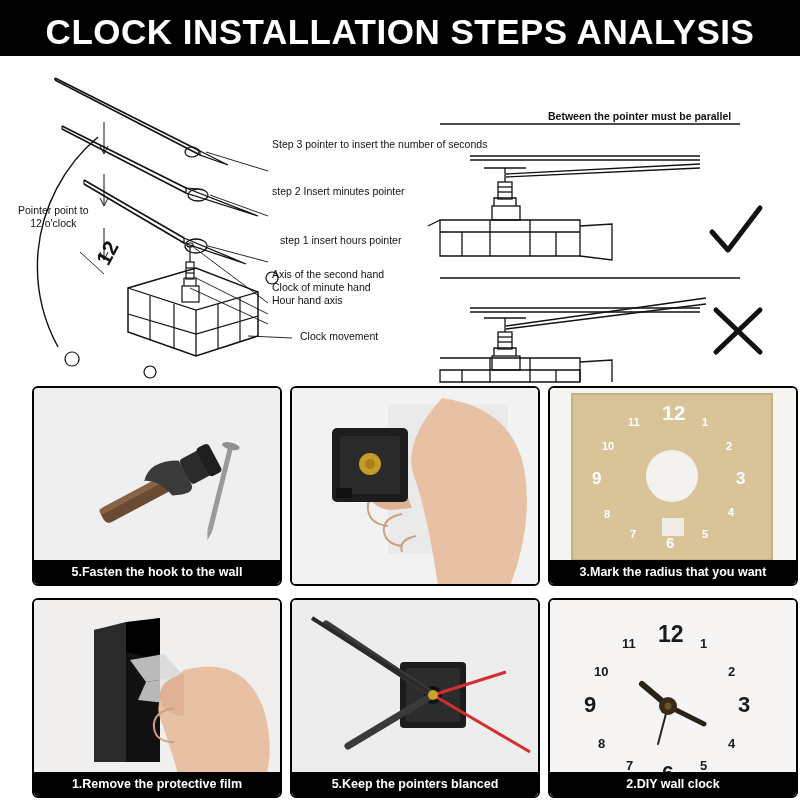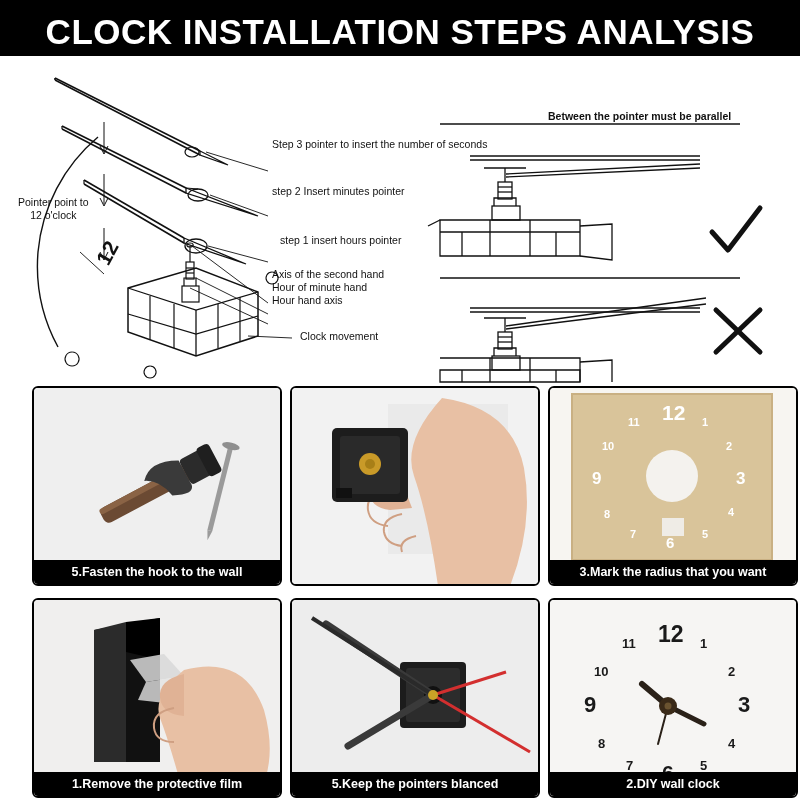"Pointer point to" div.dlabel { top: 140px -> 148px }
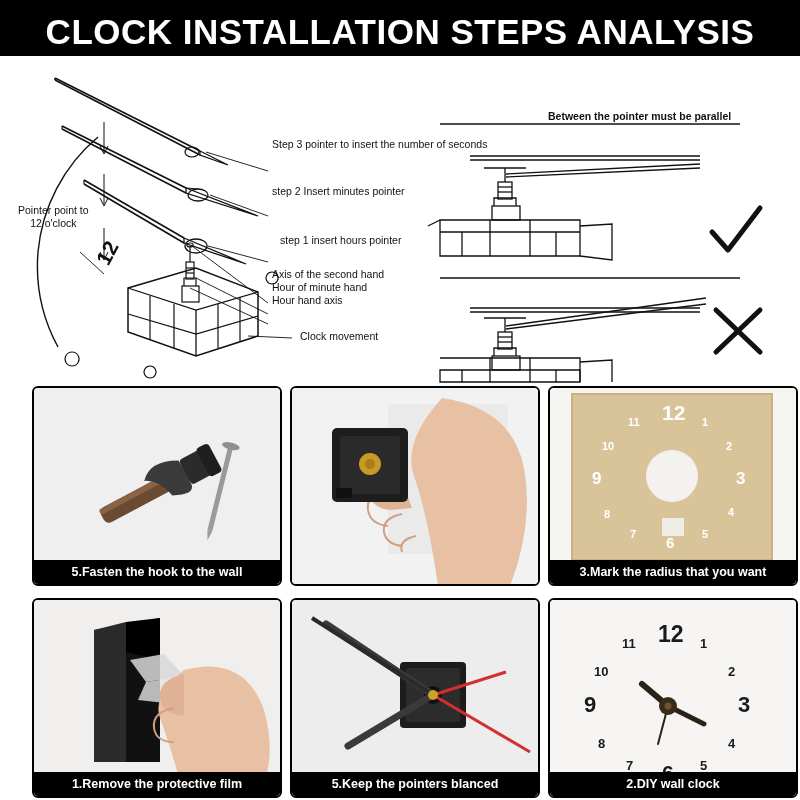"Hour of minute hand" div.dlabel { text: Hour -> Clock }
